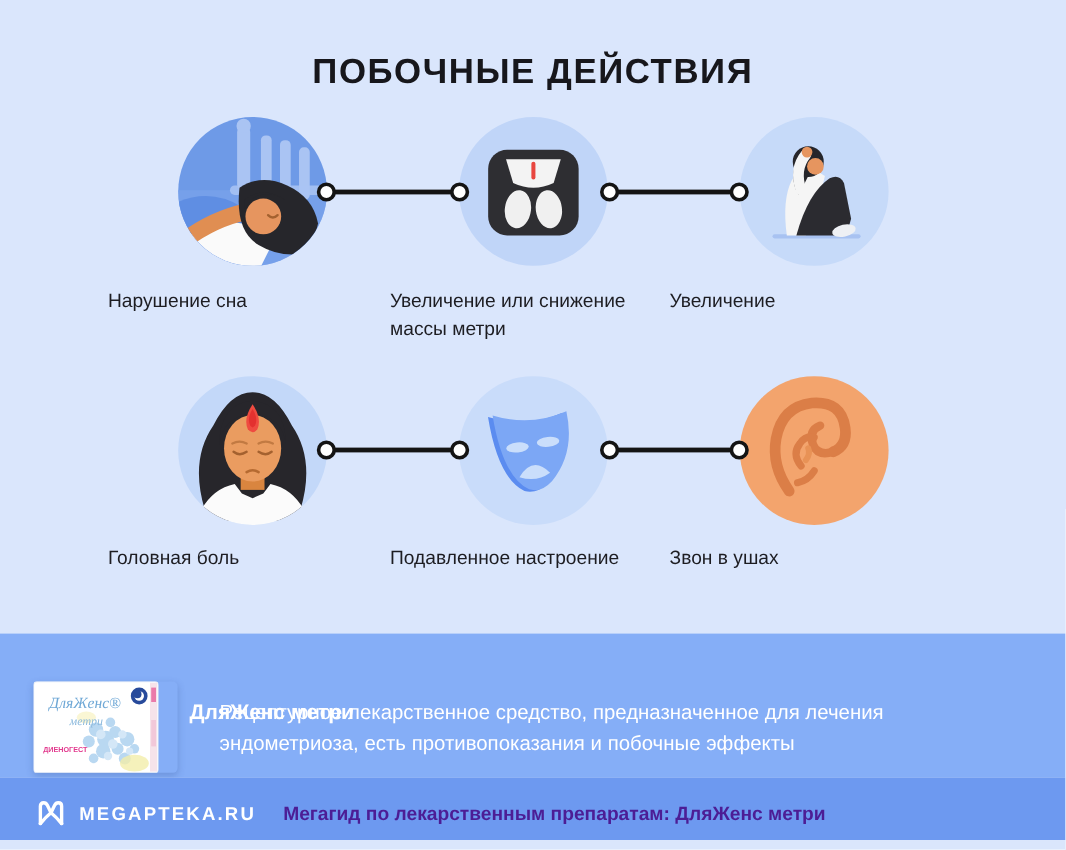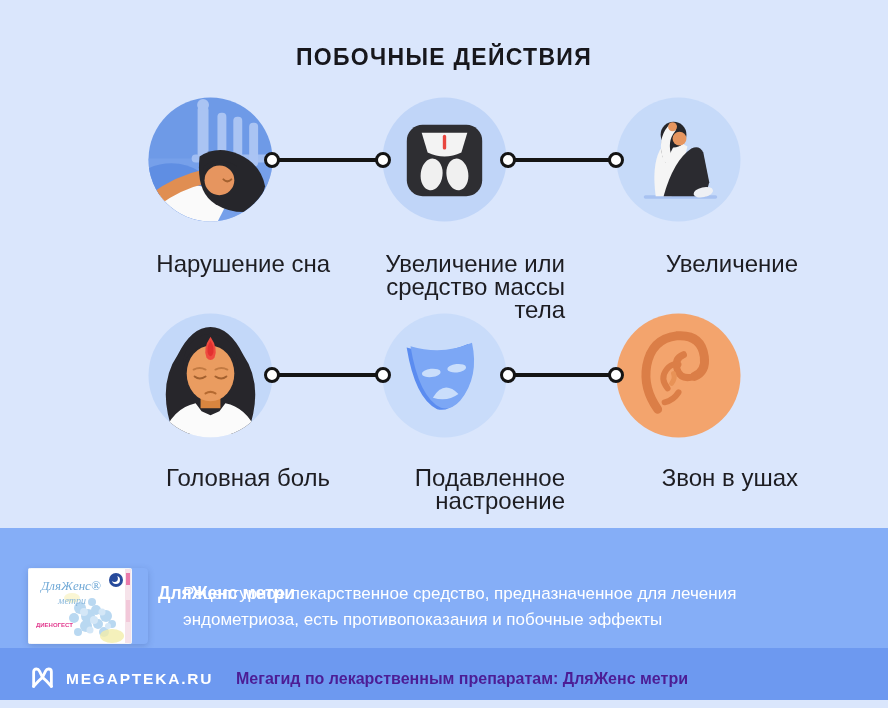"ПОБОЧНЫЕ ДЕЙСТВИЯ" .page-title { font-size: 23px -> 29px }
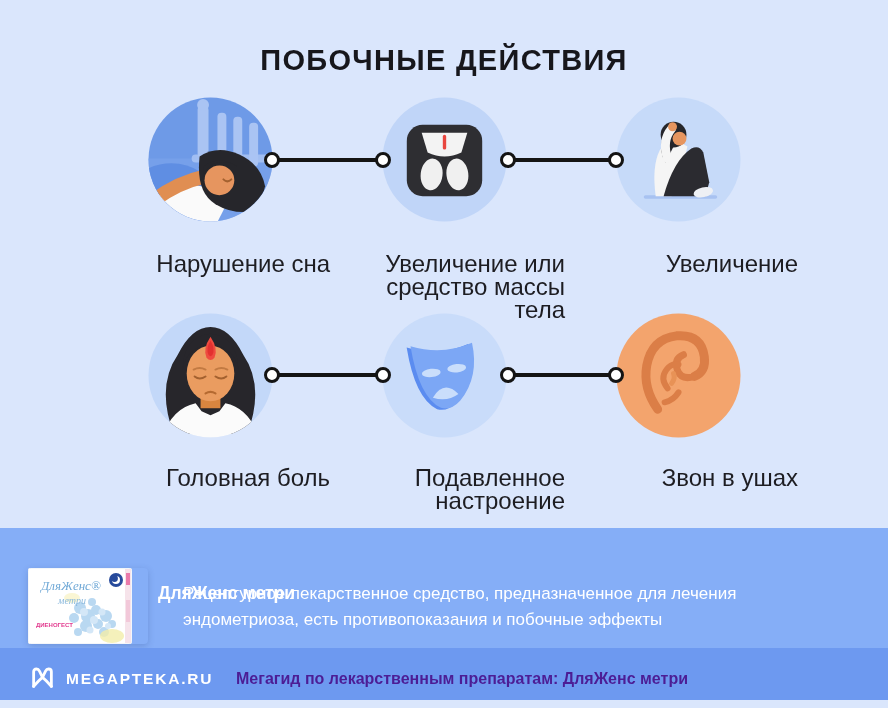"Нарушение сна" .effect-label { font-size: 24px -> 16px; margin-top: 12px -> none; text-align: right -> left }
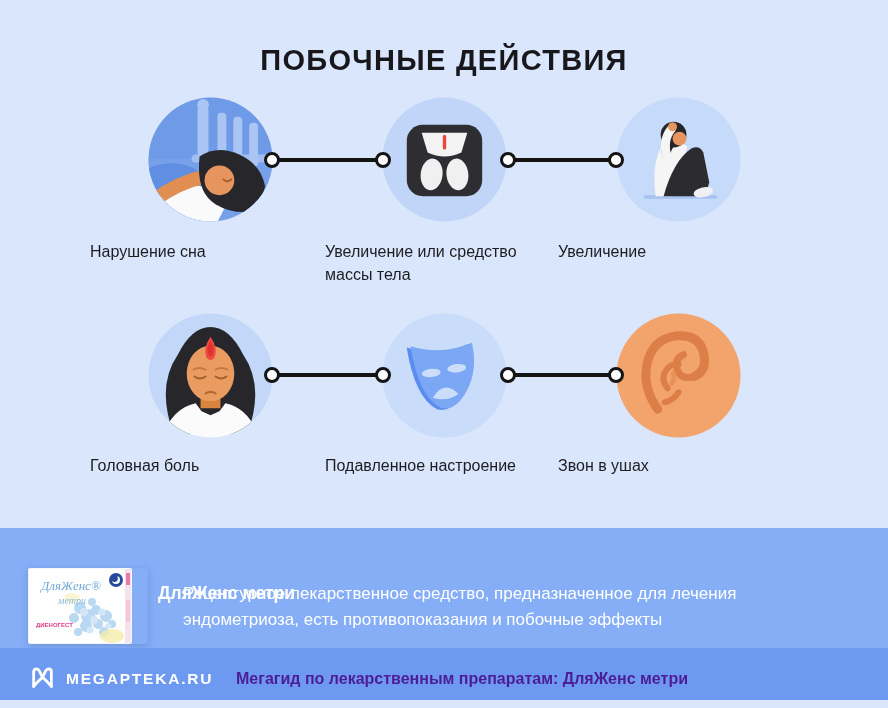"Увеличение или средство массы тела" span { text: средство массы тела -> снижение массы метри }
